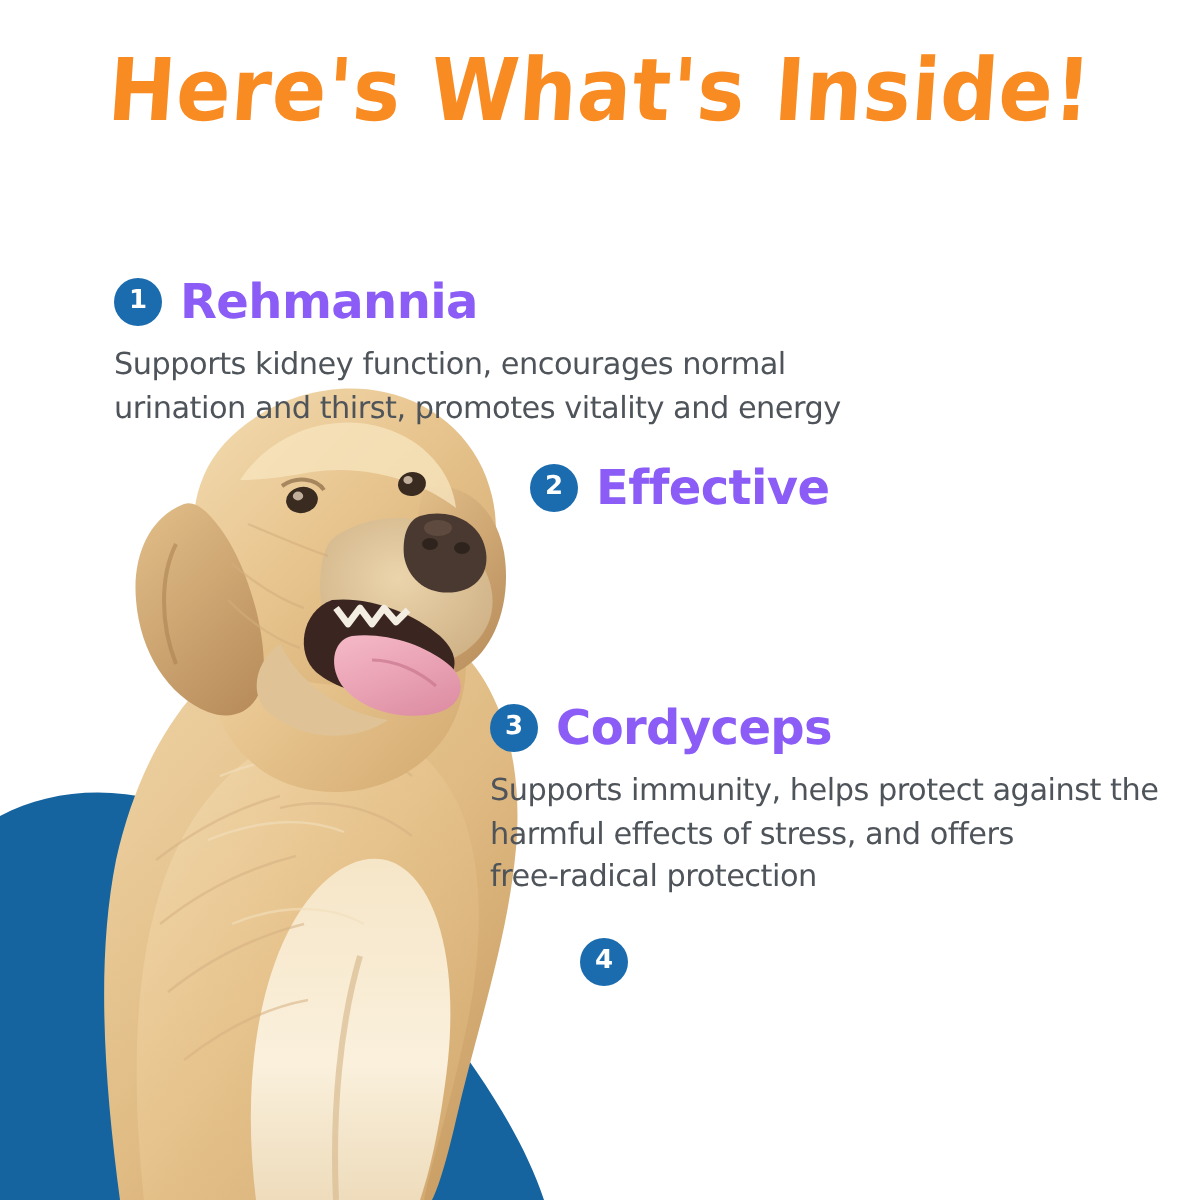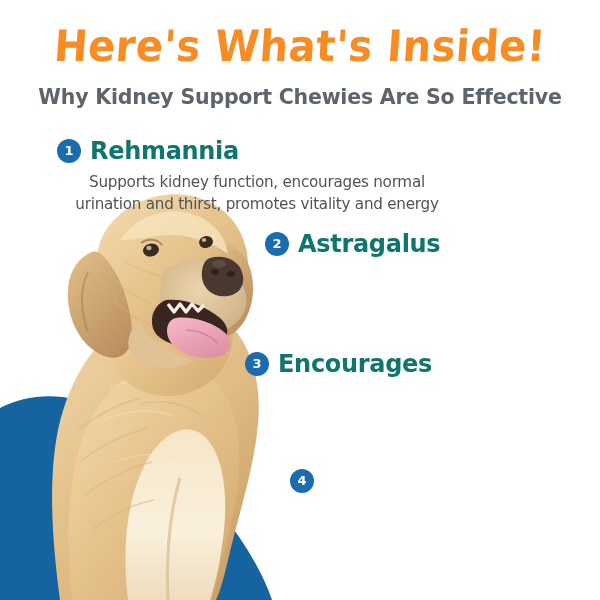"Why Kidney Support Chewies Are" div.subtitle { html: <div>Why Kidney Support Chewies Are So Effective</div> -> none }
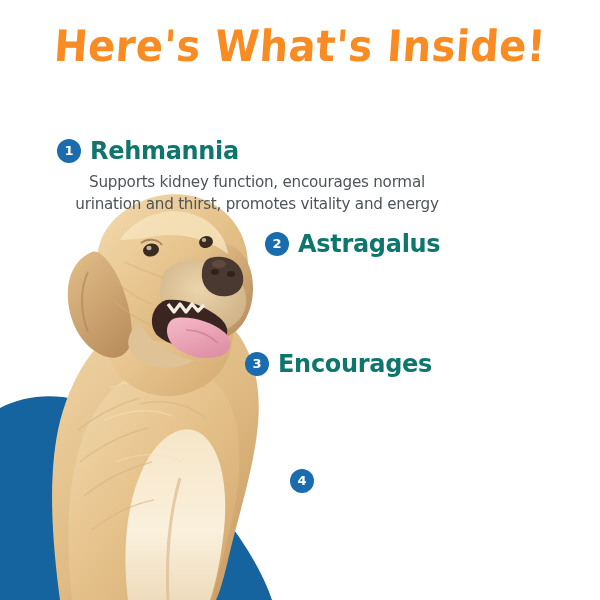"Rehmannia" .item-title { color: #0f766e -> #8b5cf6 }
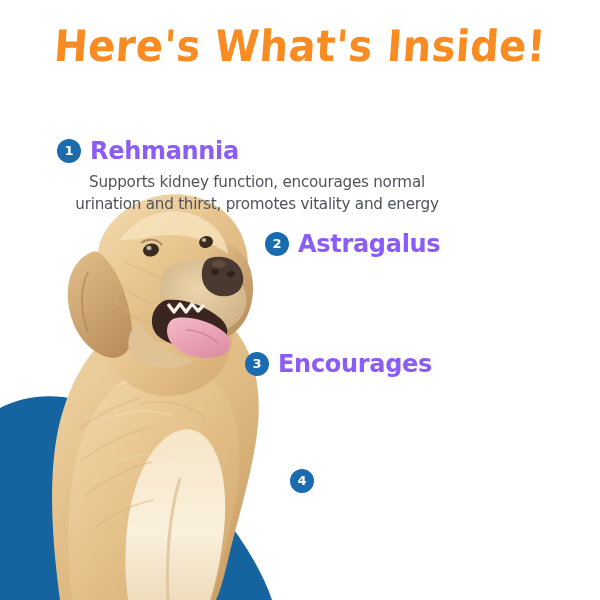"Supports kidney function, encourages" .item-desc { text-align: center -> none }
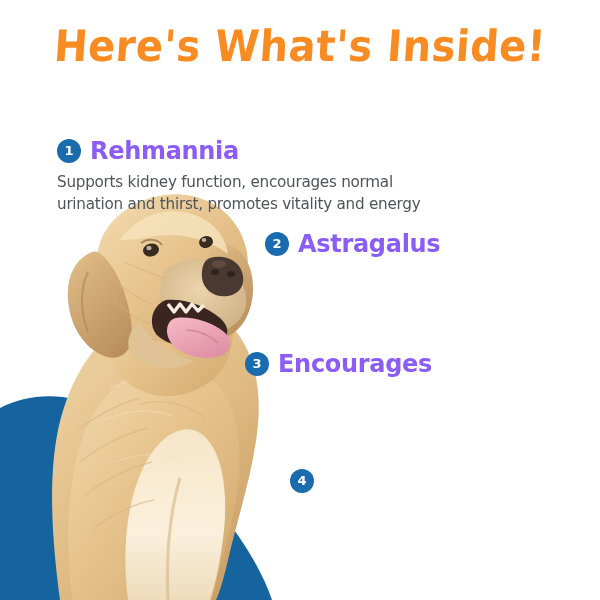"Astragalus" div.item-title { text: Astragalus -> Effective }
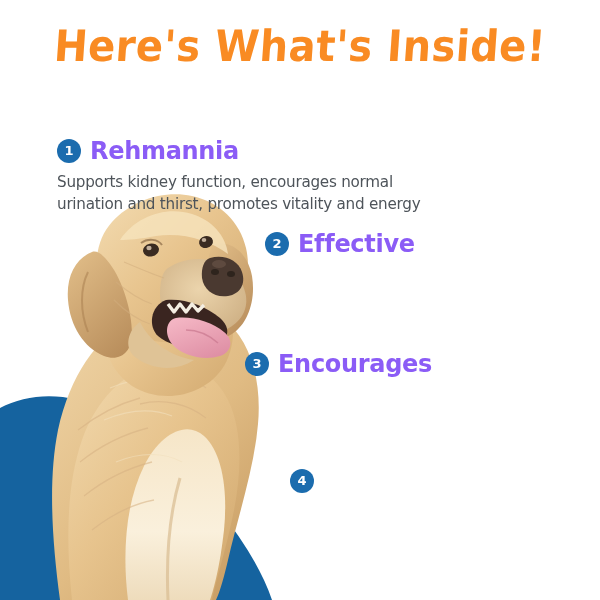"Encourages" div.item-title { text: Encourages -> Cordyceps }
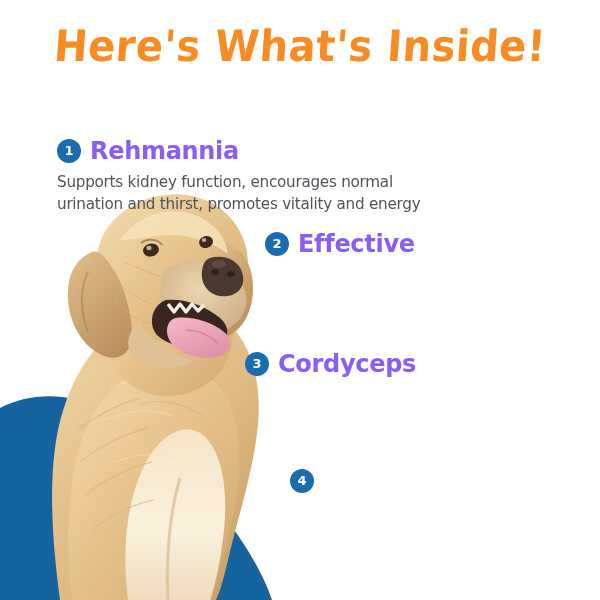"Supports immunity, helps protect against" div.item-desc { html: none -> <div>Supports immunity, helps protect against the harmful effects of stress, and offers free-radical protection</div> }
